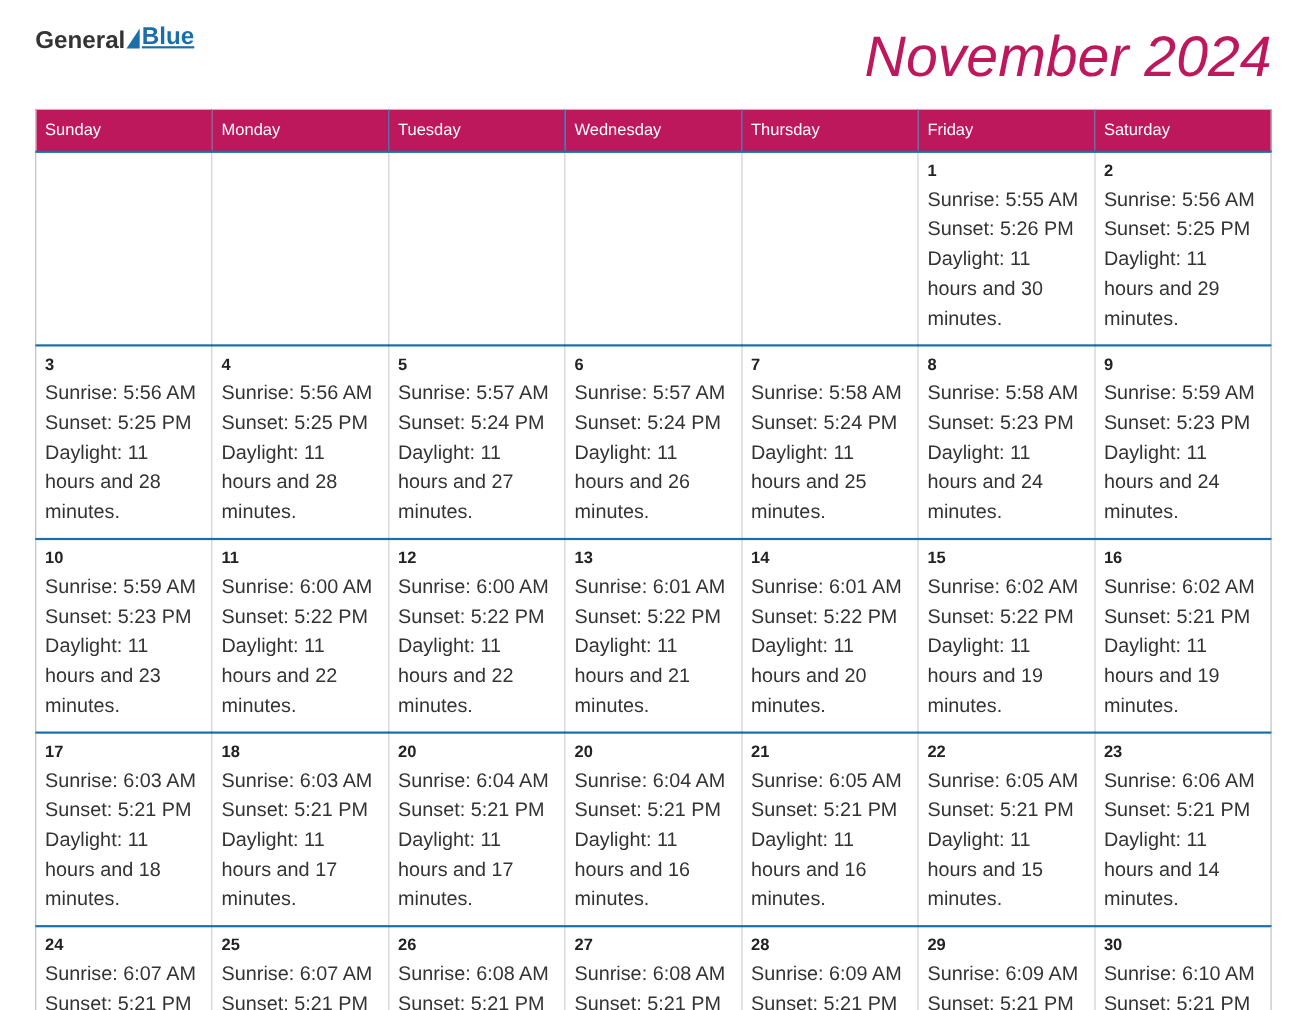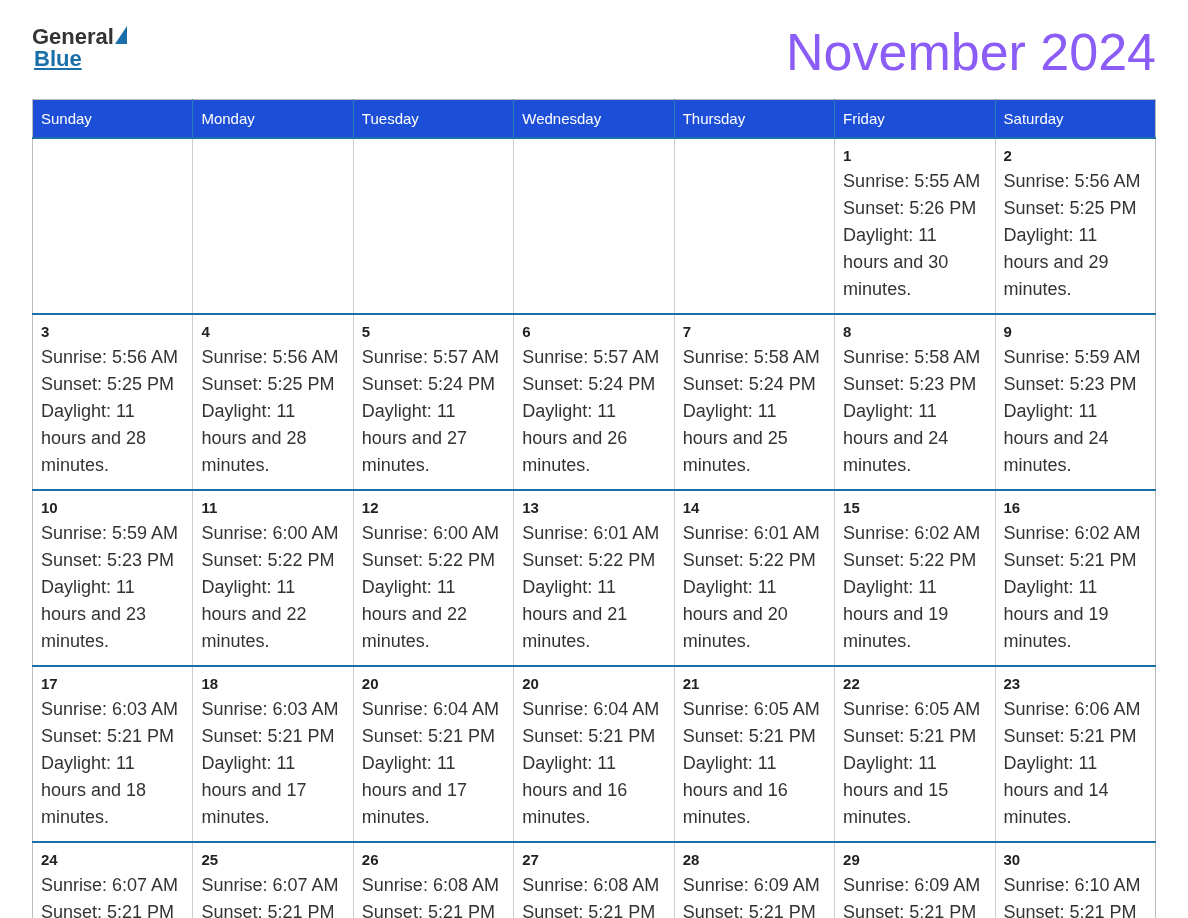"General" .logo-wrapper { flex-direction: column -> row }
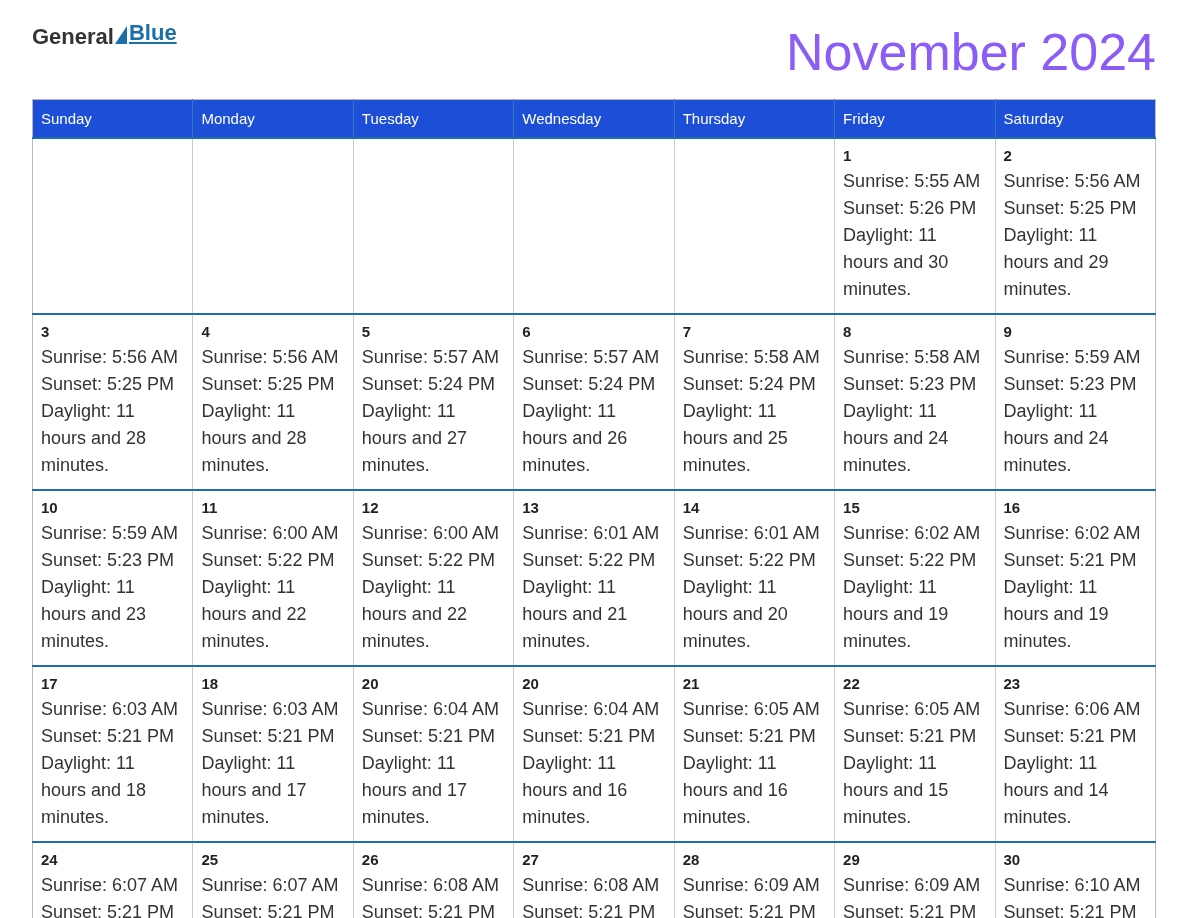"November 2024" .month-title { color: #8b5cf6 -> #be185d; font-style: none -> italic }
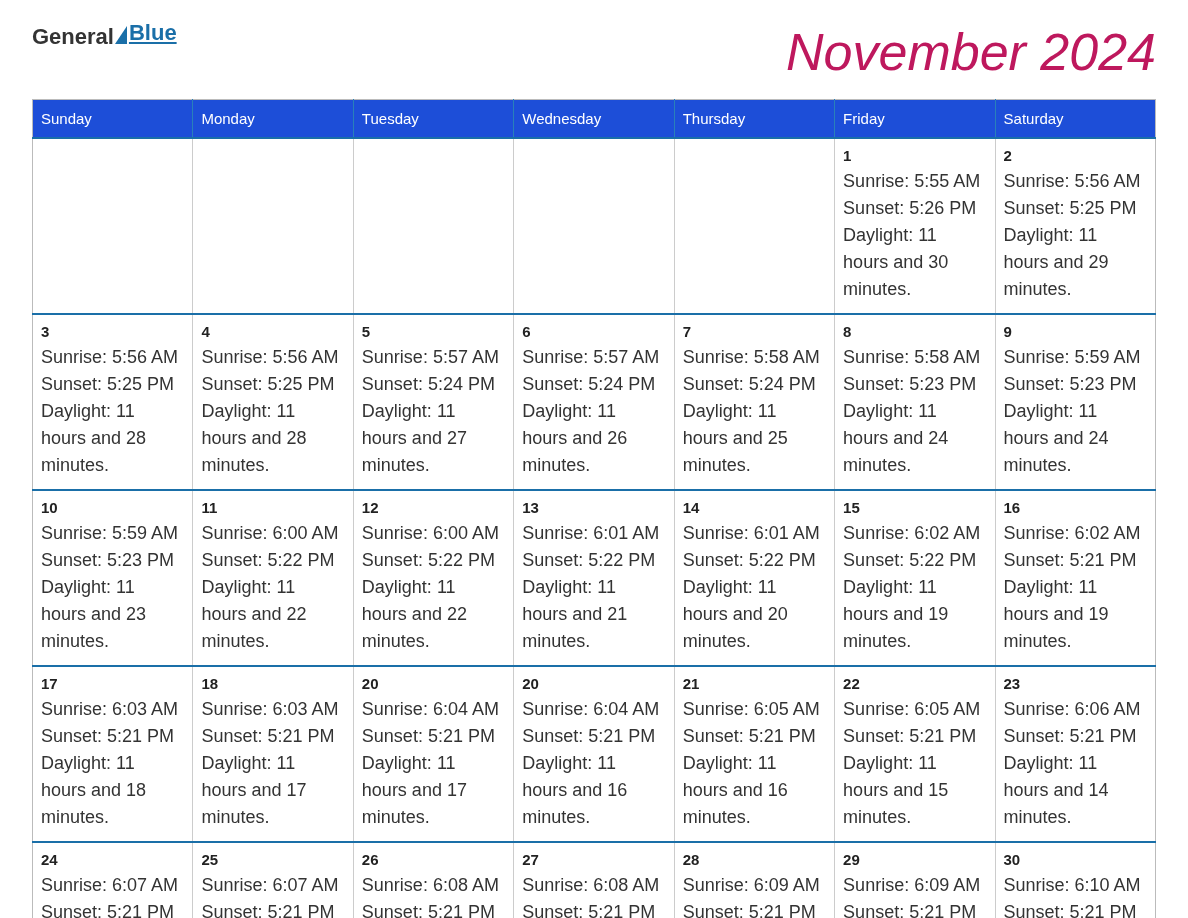"Sunday" .calendar thead tr { background-color: #1d4ed8 -> #be185d }
